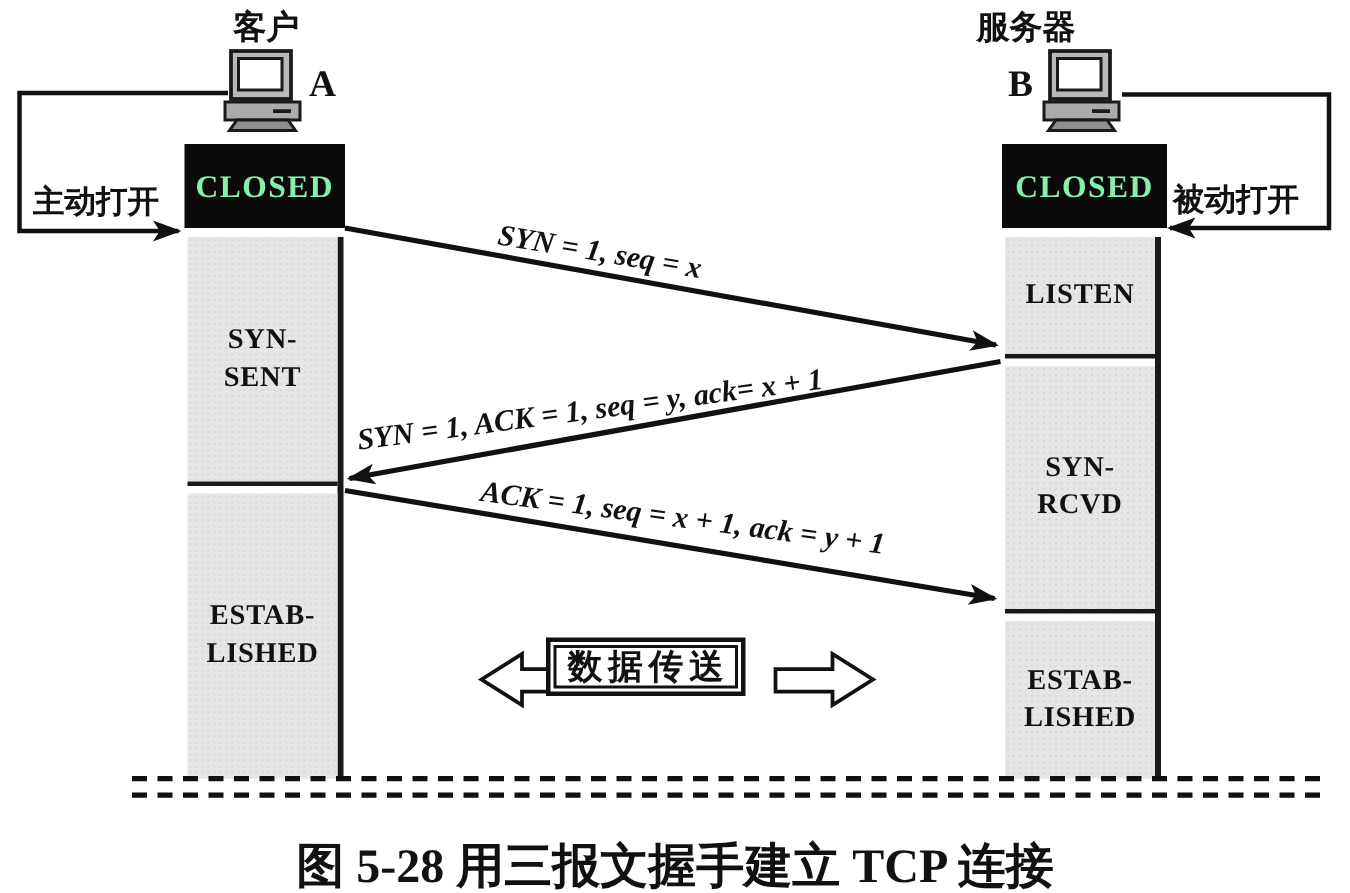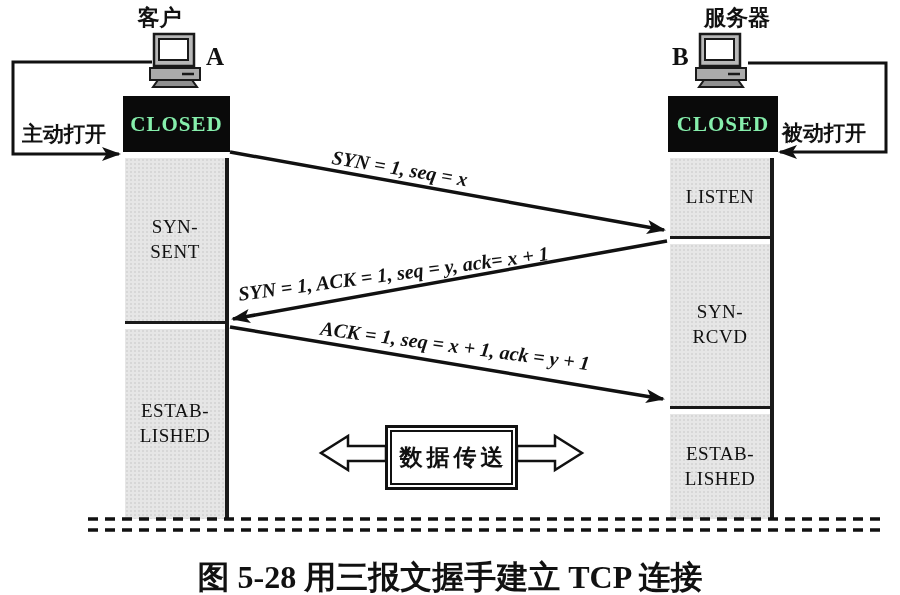"客户" div.peer-title { left: 107px -> 125px }
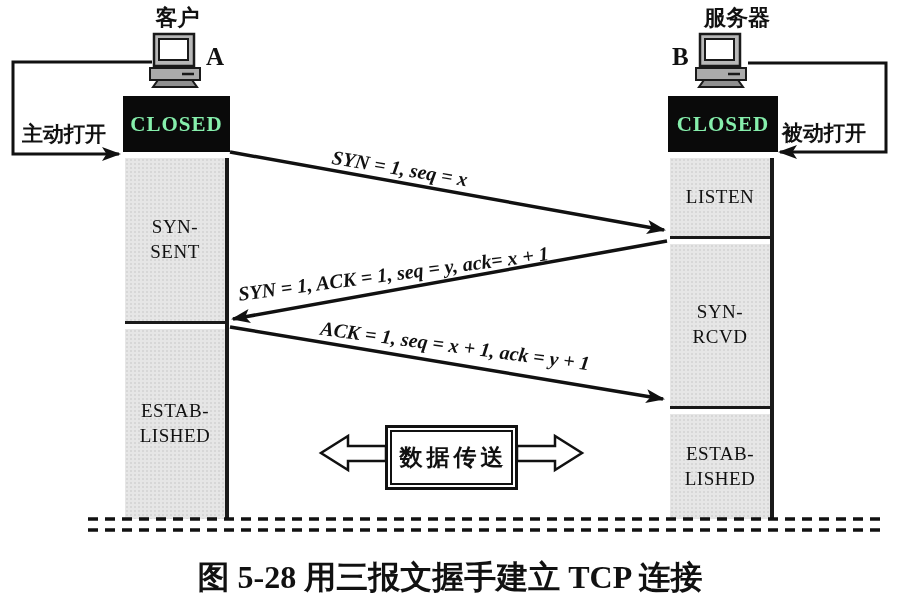"服务器" div.peer-title { left: 681px -> 628px }
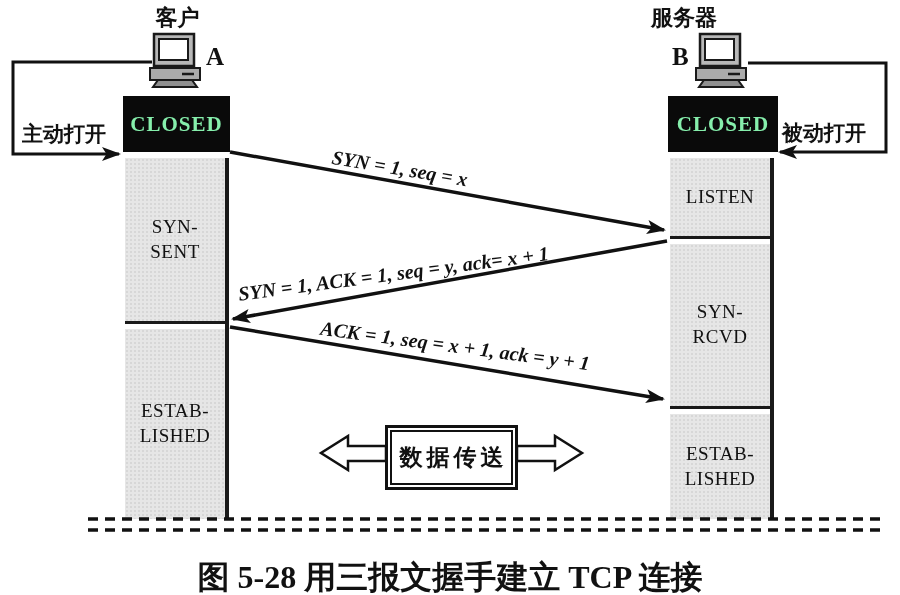"LISTEN" .state-label { font-weight: 400 -> 700 }
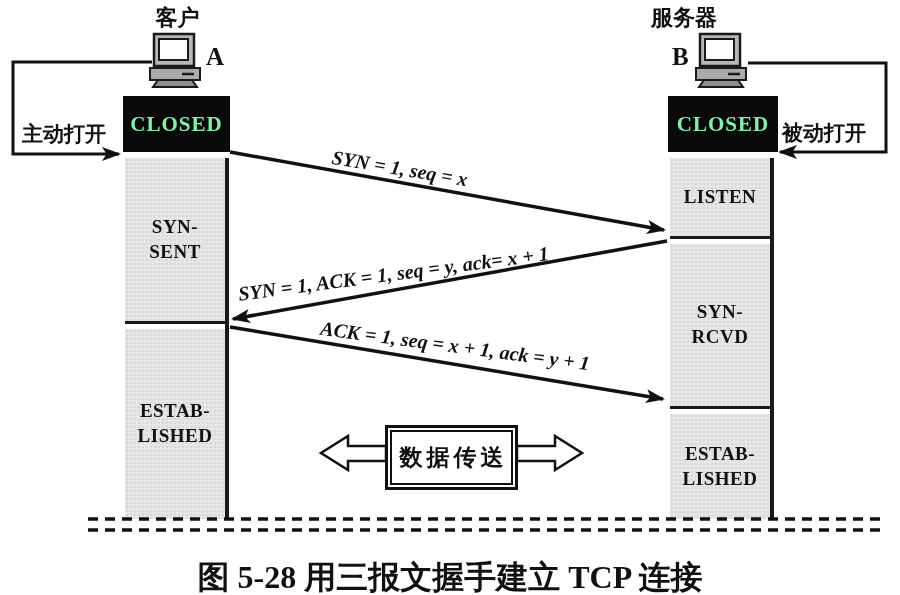"数据传送" .dt-box { height: 65px -> 39px; left: 385px -> 364px }
